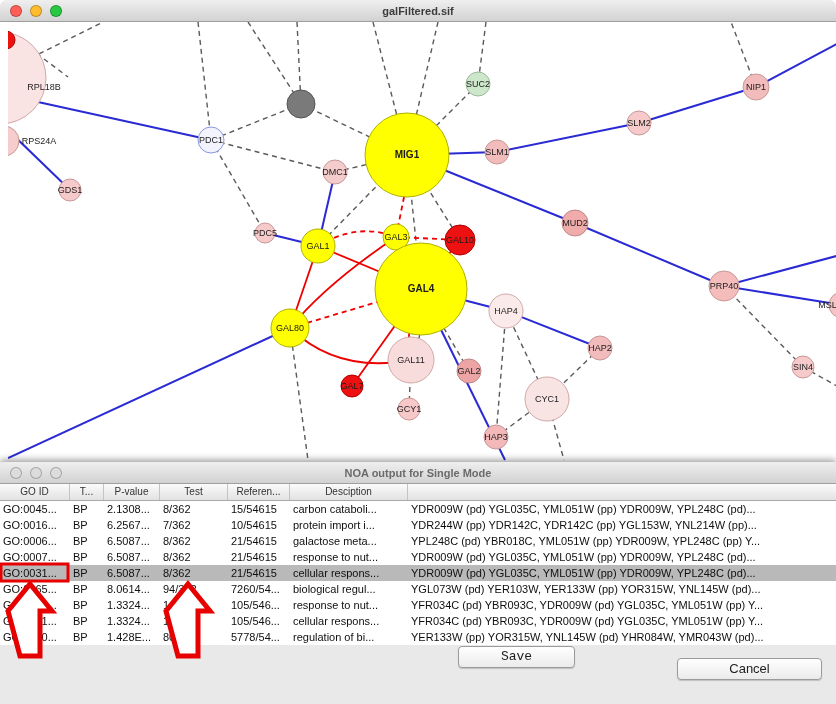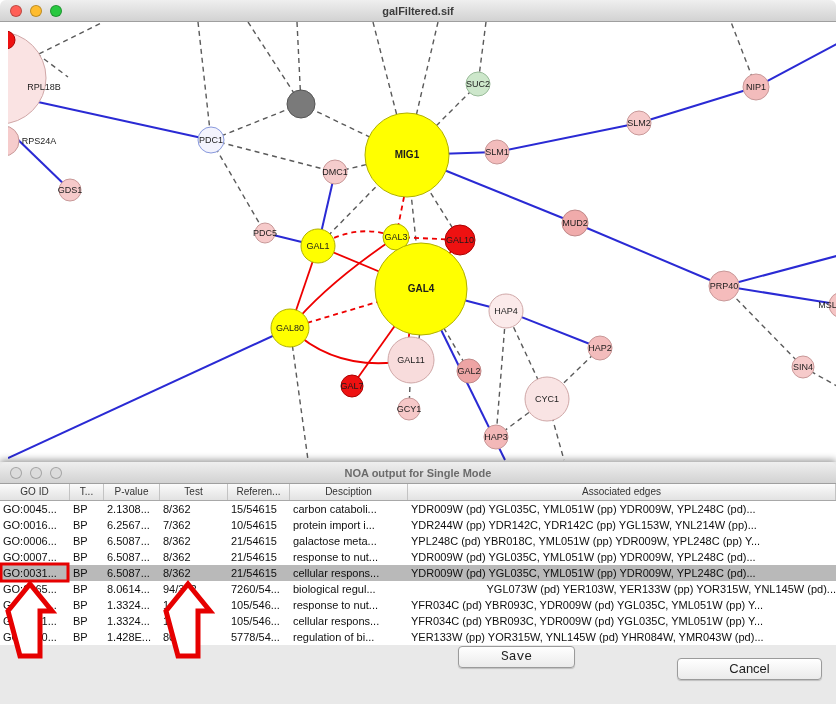"GO ID" .table-header { align-items: flex-end -> none }
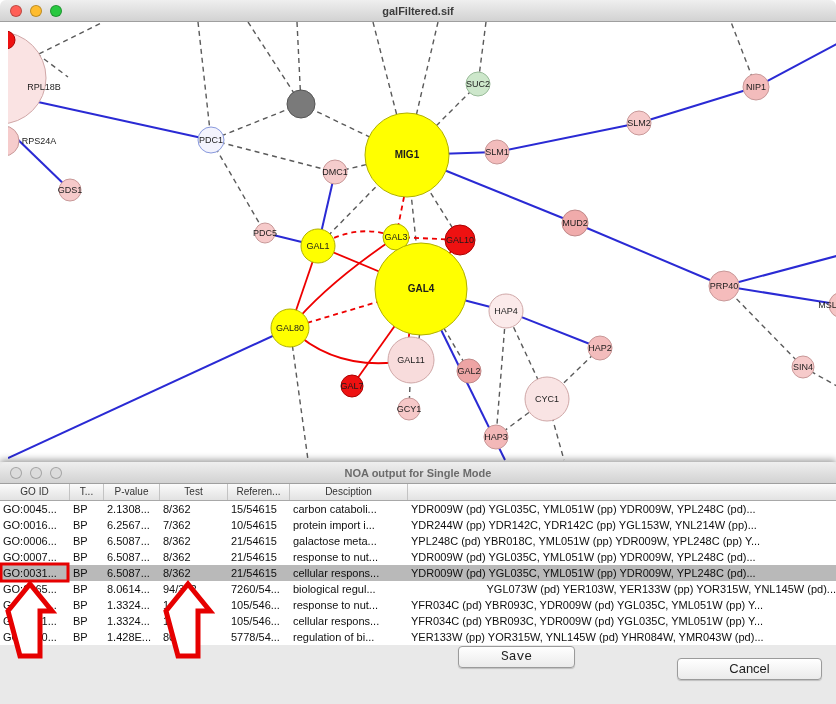"YGL073W (pd) YER103W, YER133W (pp)" div.td { text-align: right -> none }
